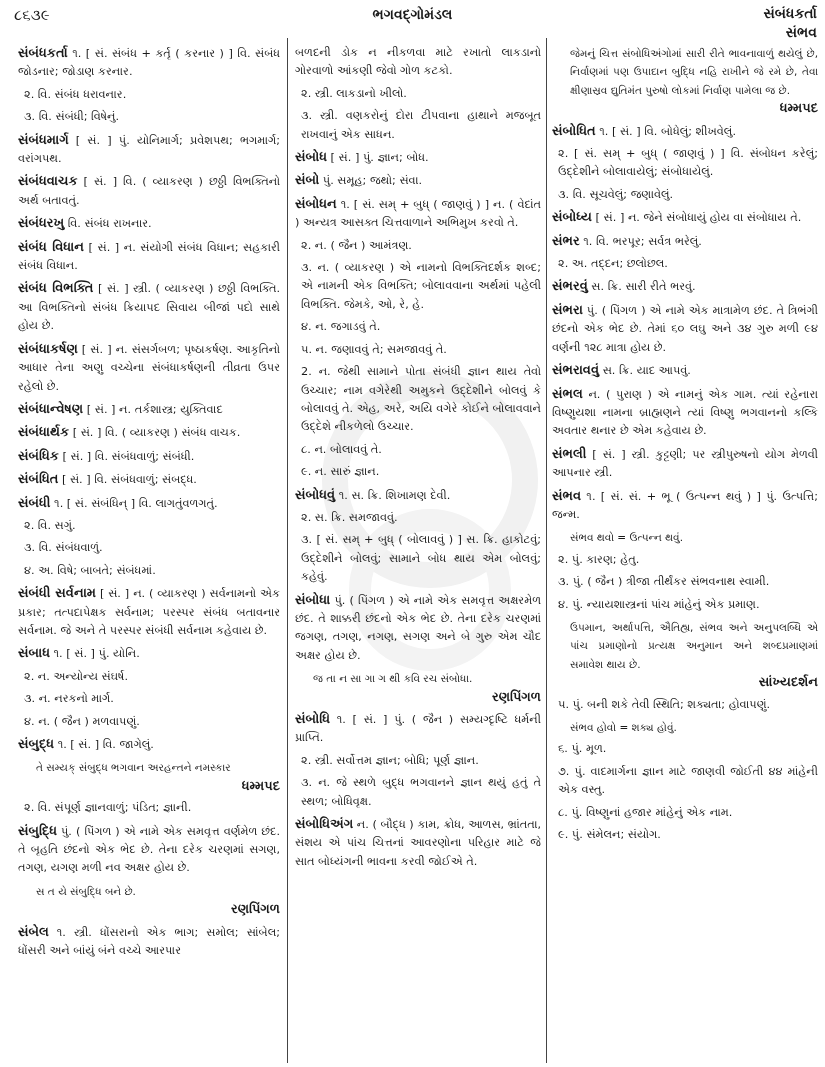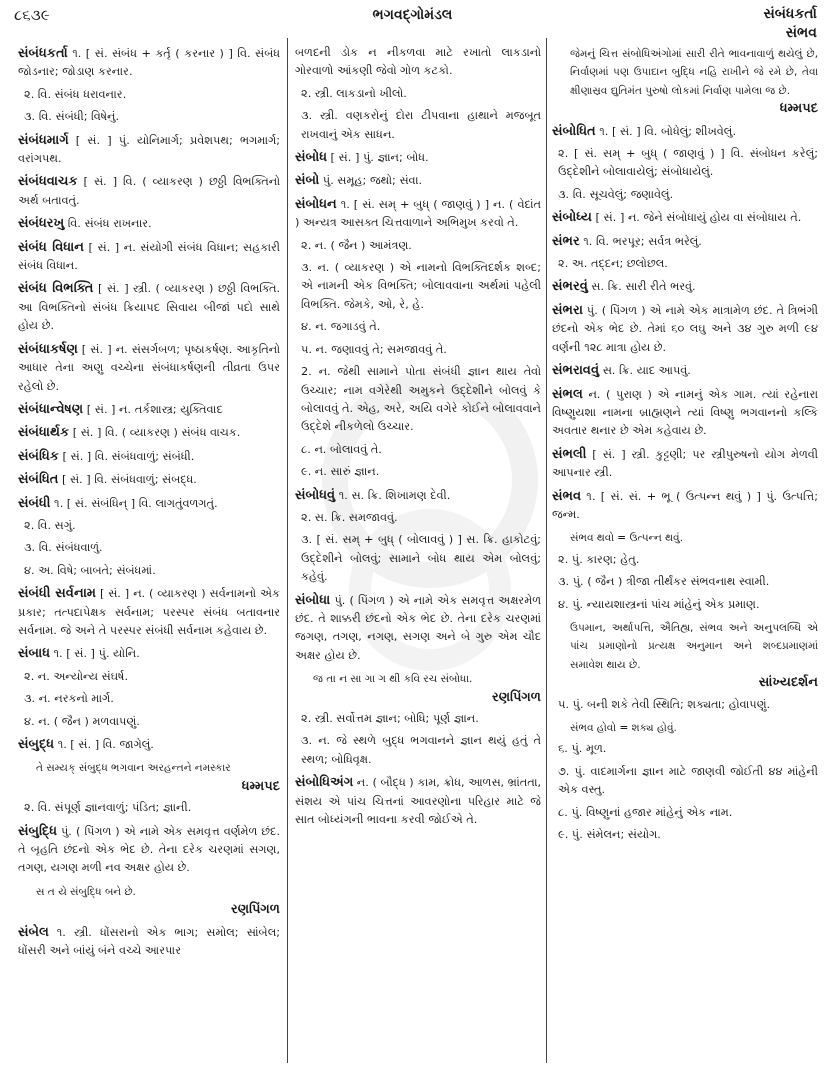"સંબોધિ ૧. [ સં. ]" div.entry { html: none -> <div><span>સંબોધિ</span><span> ૧. [ સં. ] પું. ( જૈન ) સમ્યગ્દૃષ્ટિ ધર્મની પ્રાપ્તિ.</span></div> }
